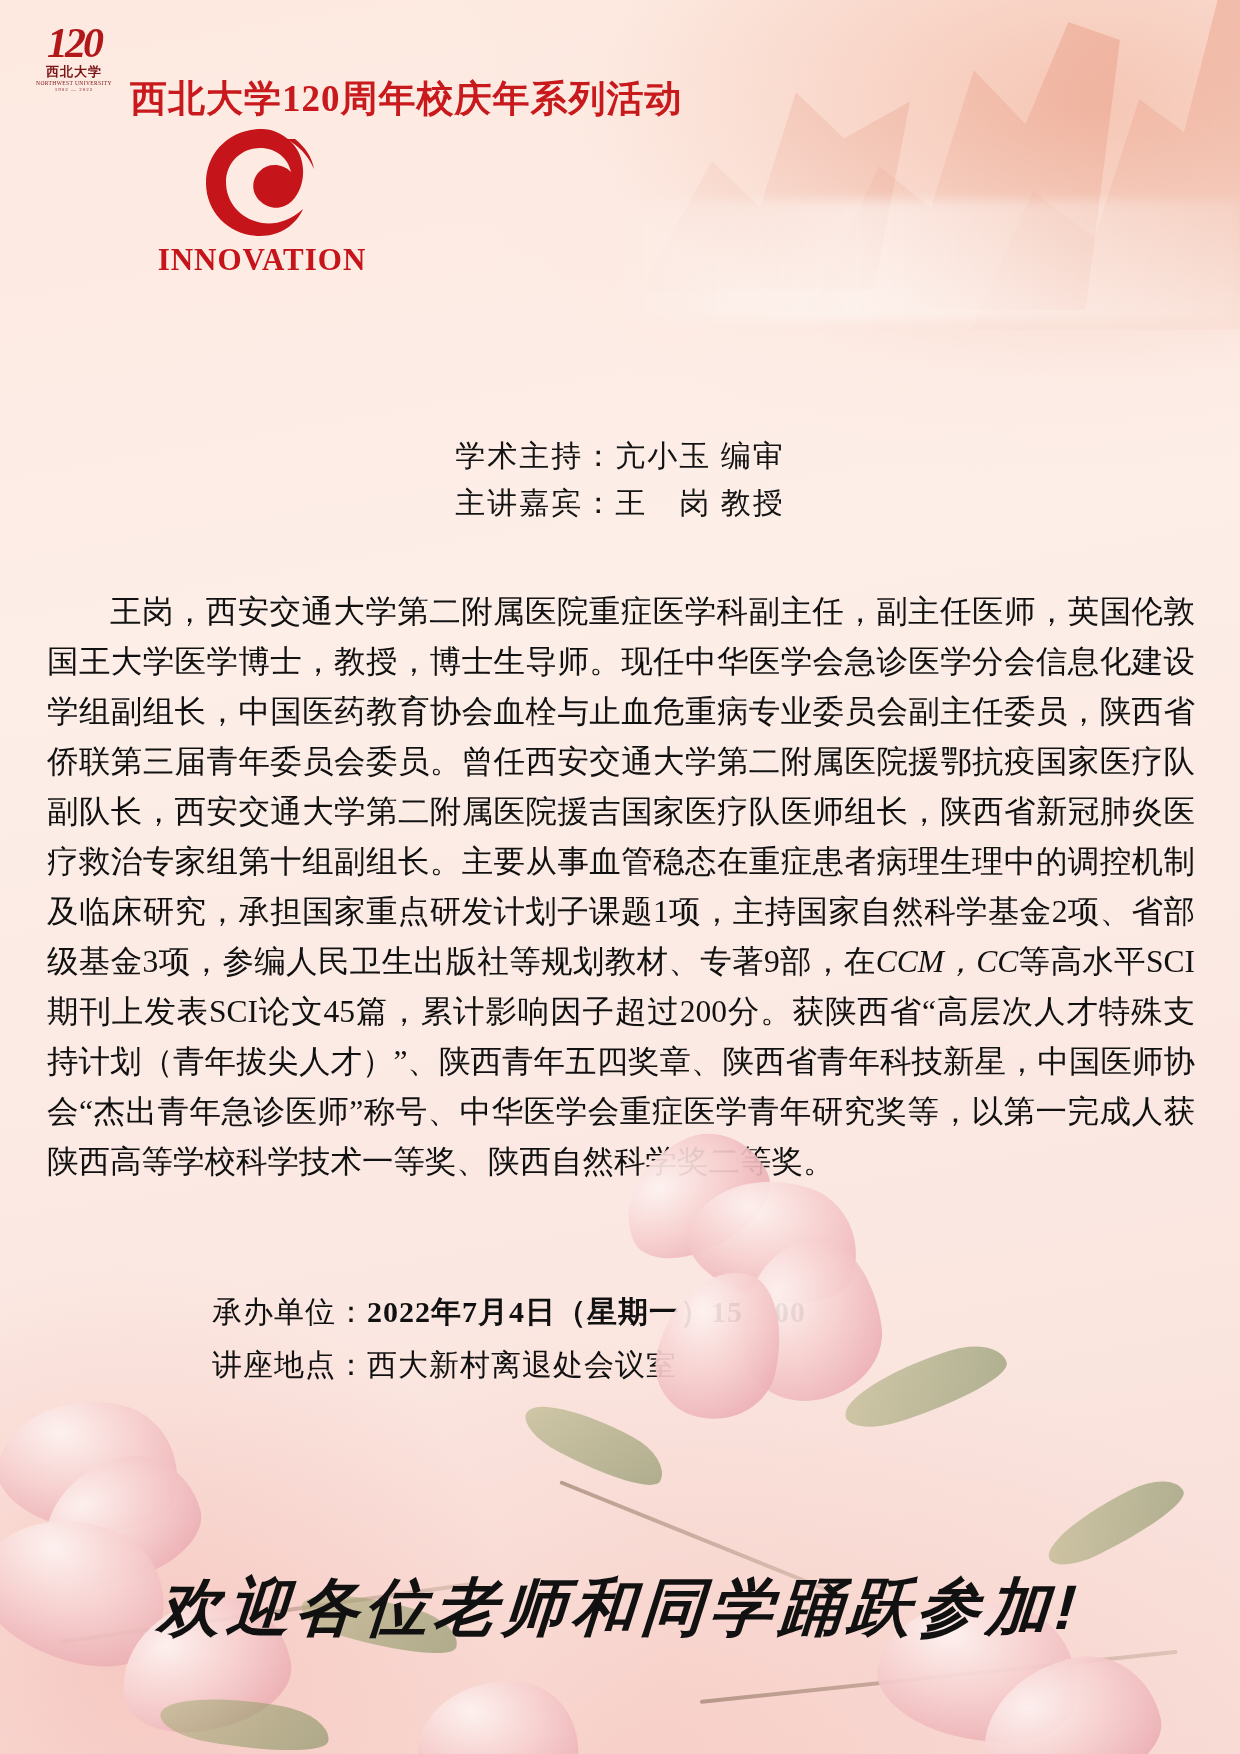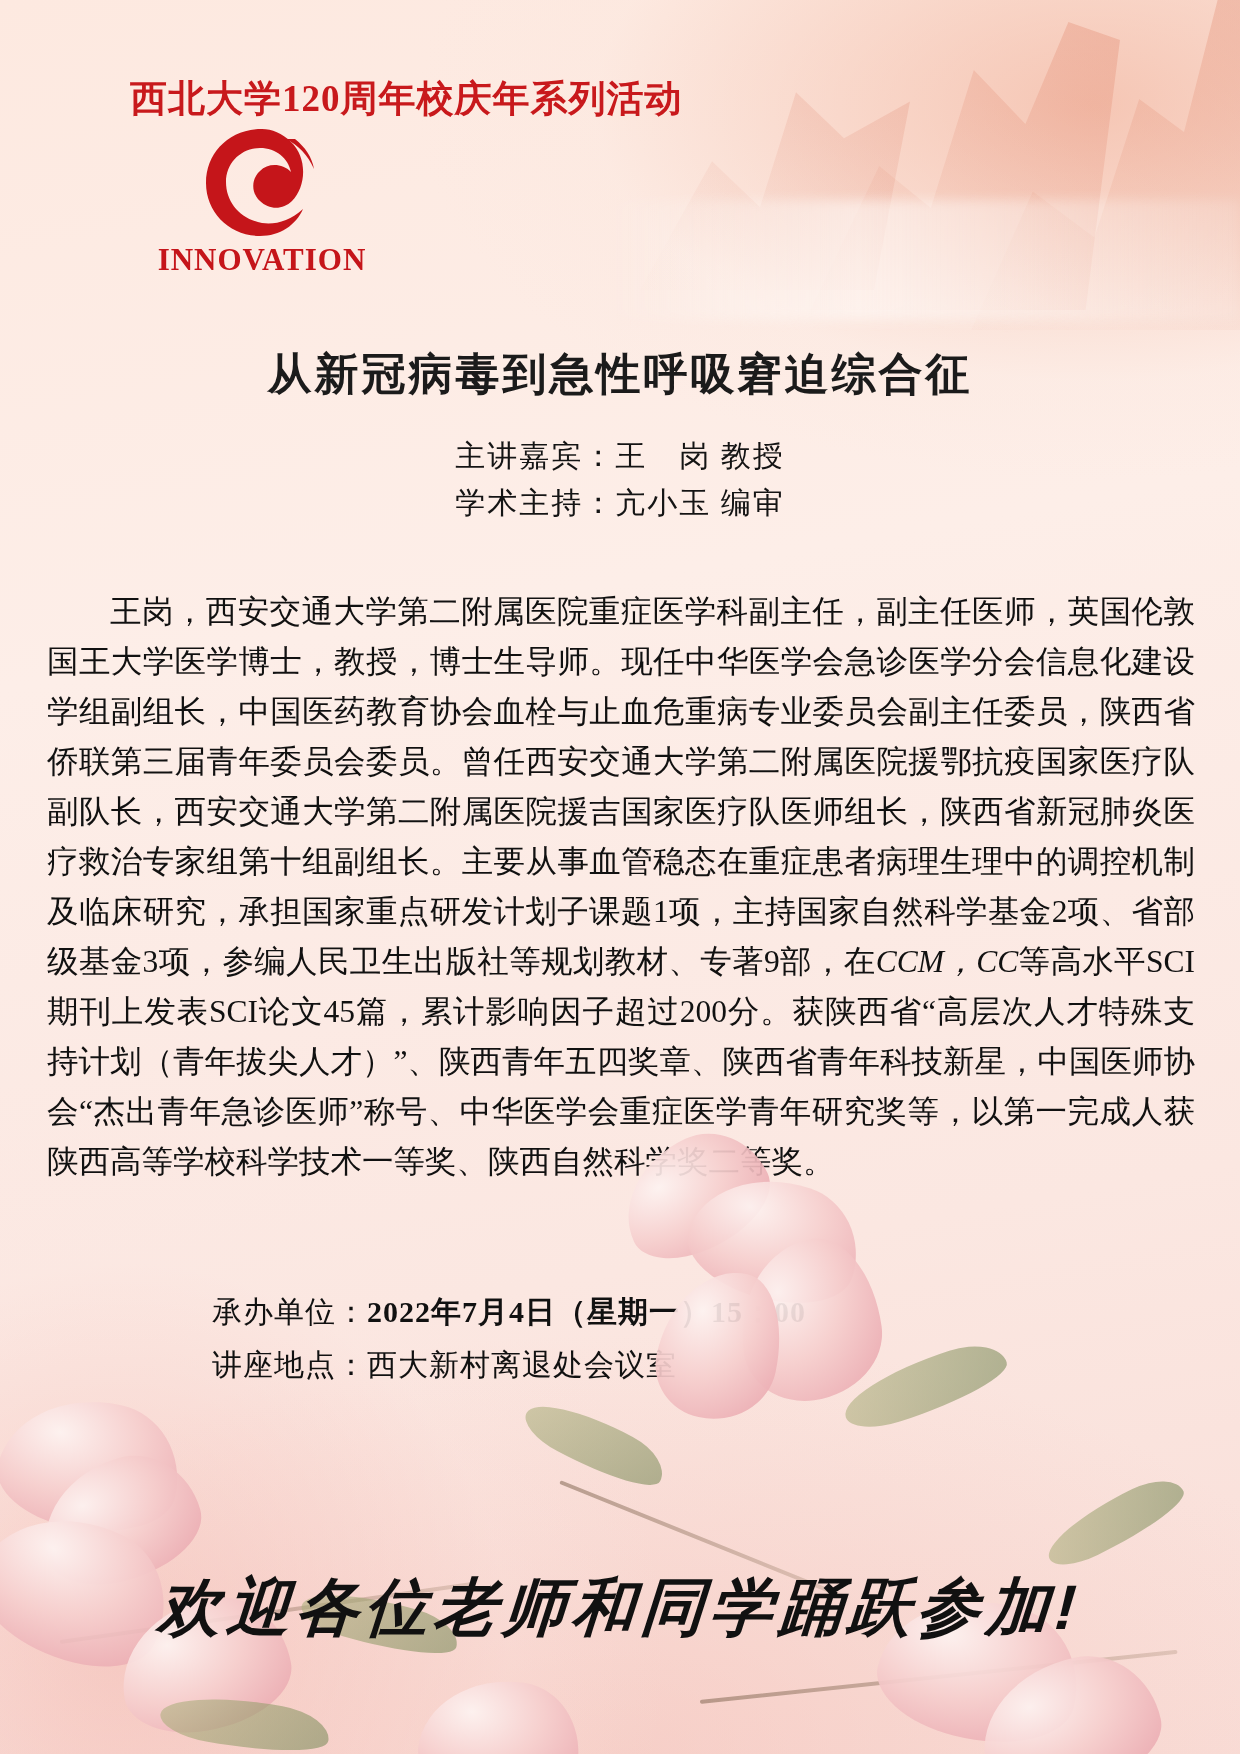"120" div.wnu-logo { html: none -> <div> <div>120</div> <div>西北大学</div> <div>NORTHWEST UNIVERSITY</div> <div>1902 — 2022</div> </div> }
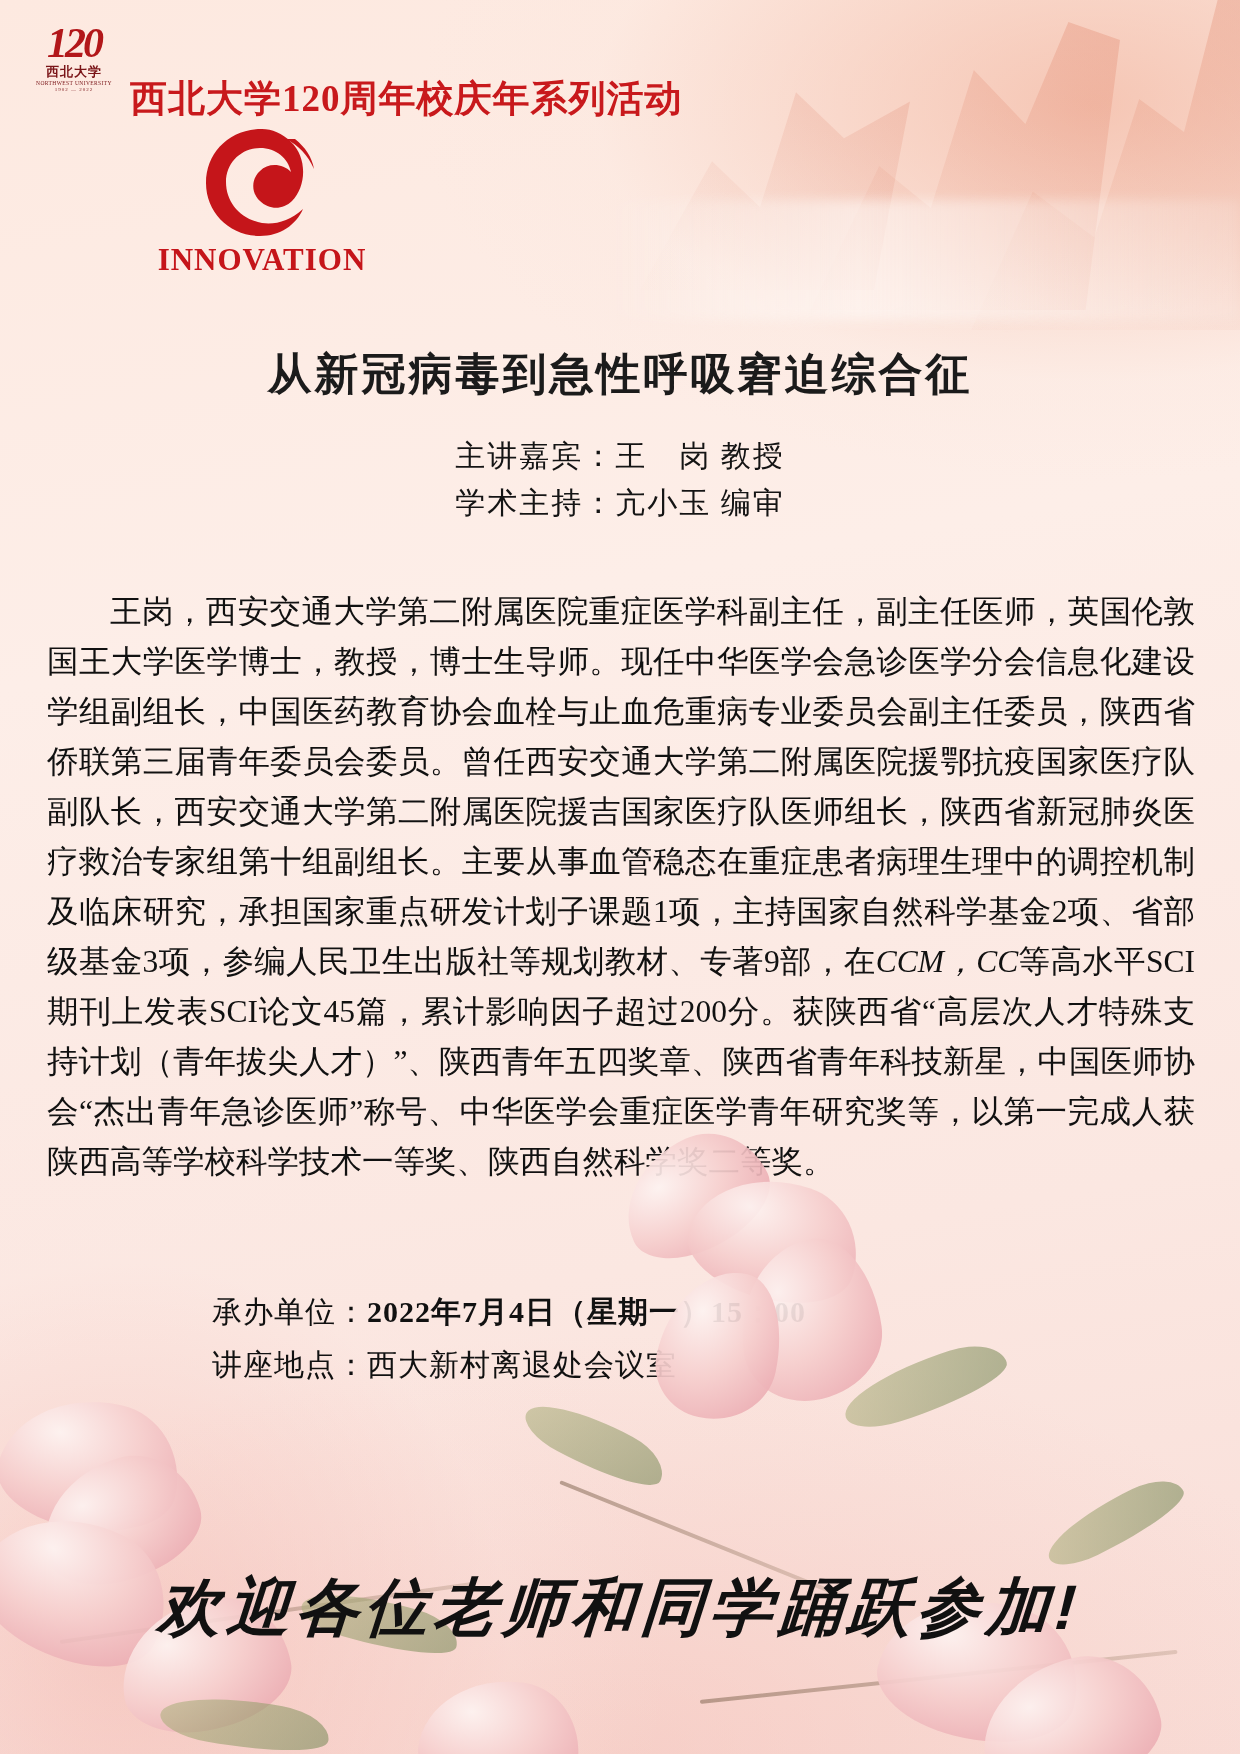"从新冠病毒到急性呼吸窘迫综合征" div.lecture-title { html: <div>从新冠病毒到急性呼吸窘迫综合征</div> -> none }
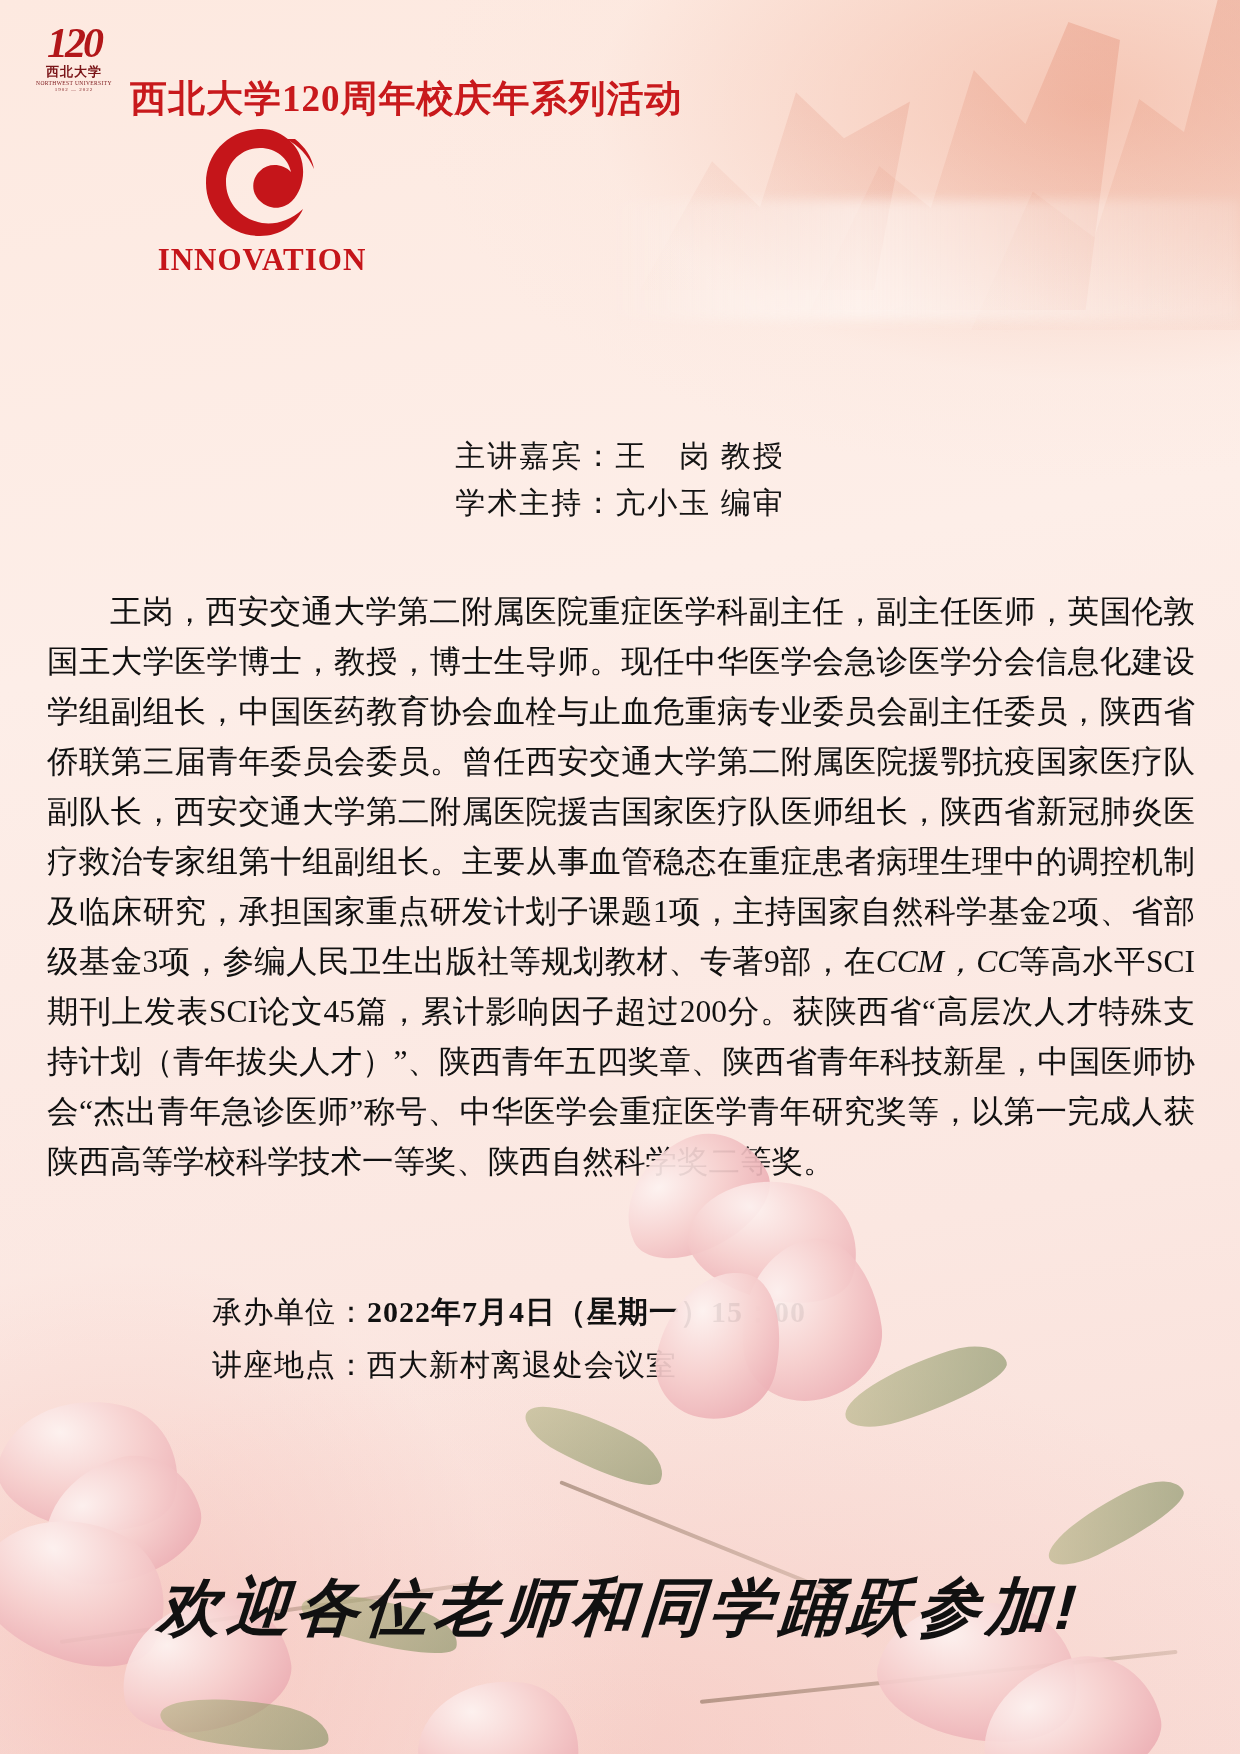"主讲嘉宾：王 岗 教授" div { order: before "学术主持：亢小玉 编审" -> after "学术主持：亢小玉 编审" }
